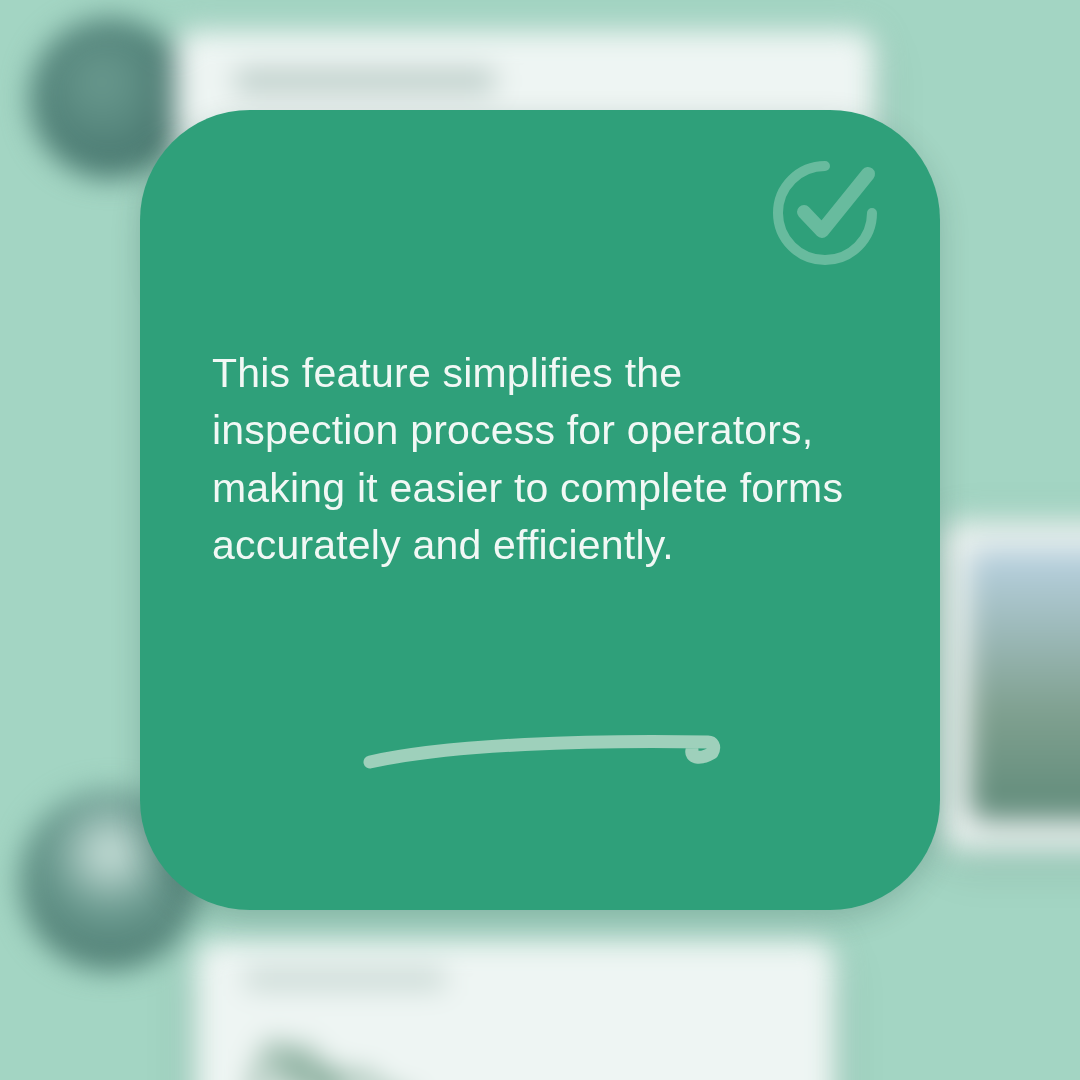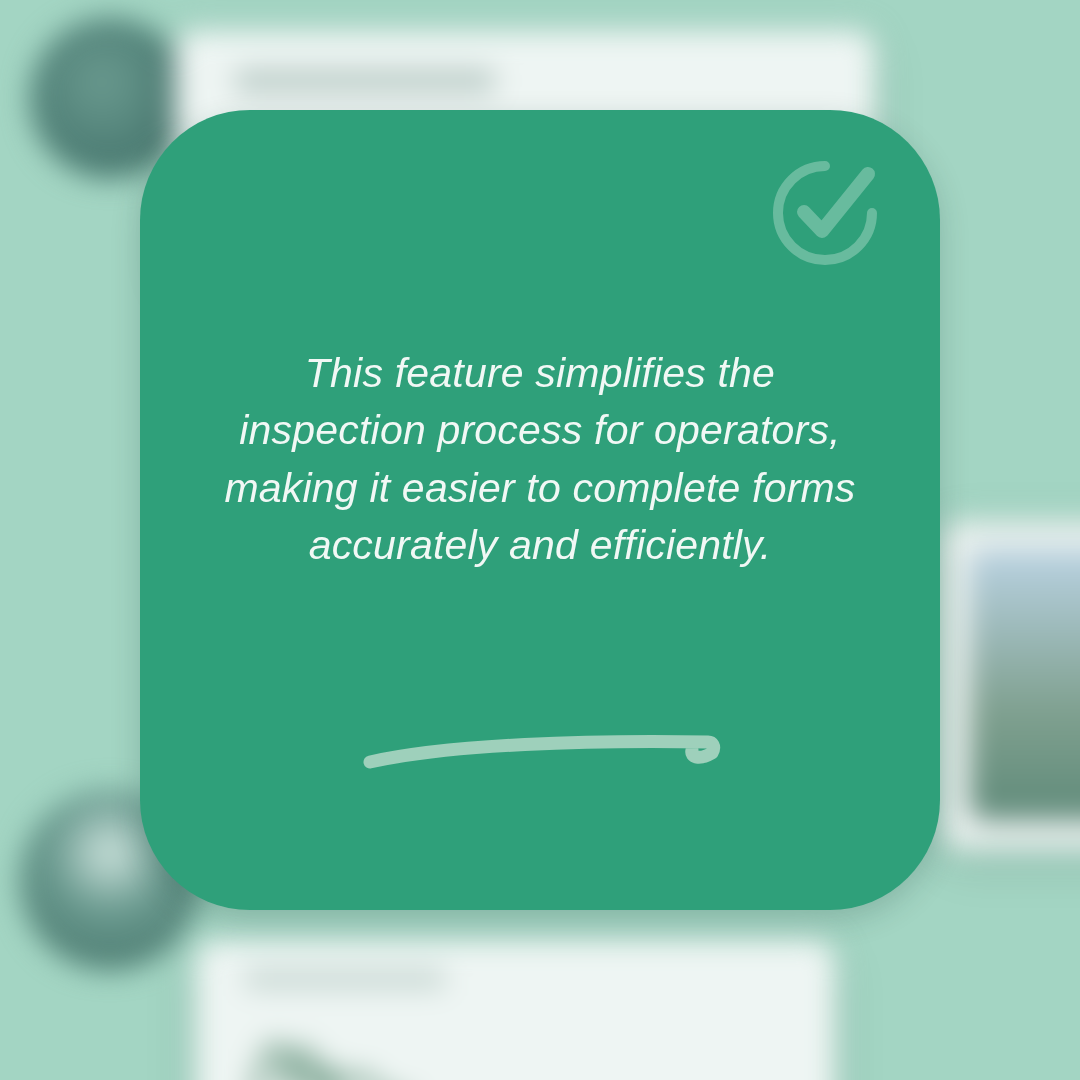"This feature simplifies the inspection" .card-text { font-style: italic -> none; text-align: center -> none }
